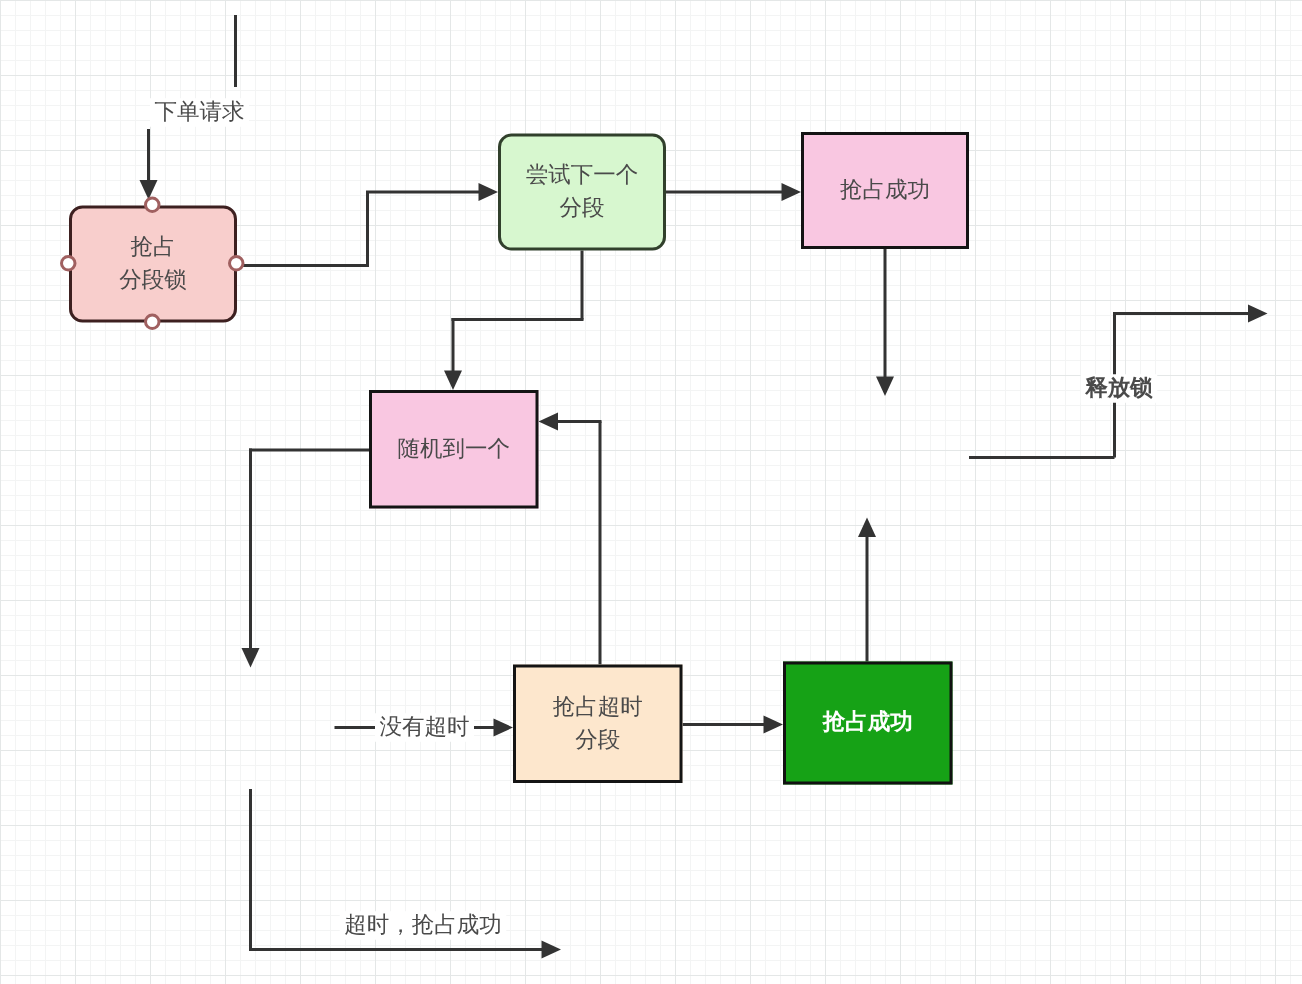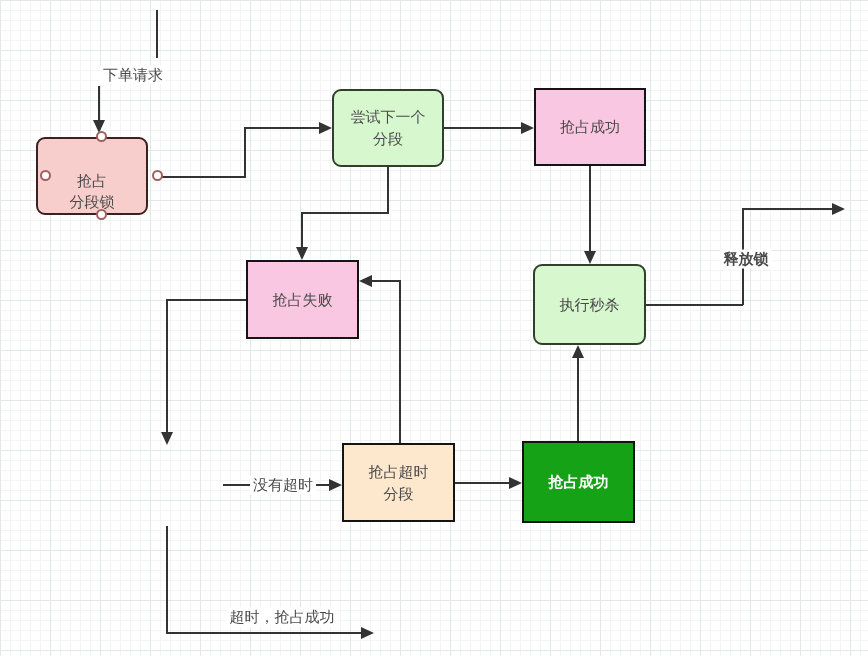"抢占" div.node { align-items: flex-end -> none; left: 36px -> 46px }
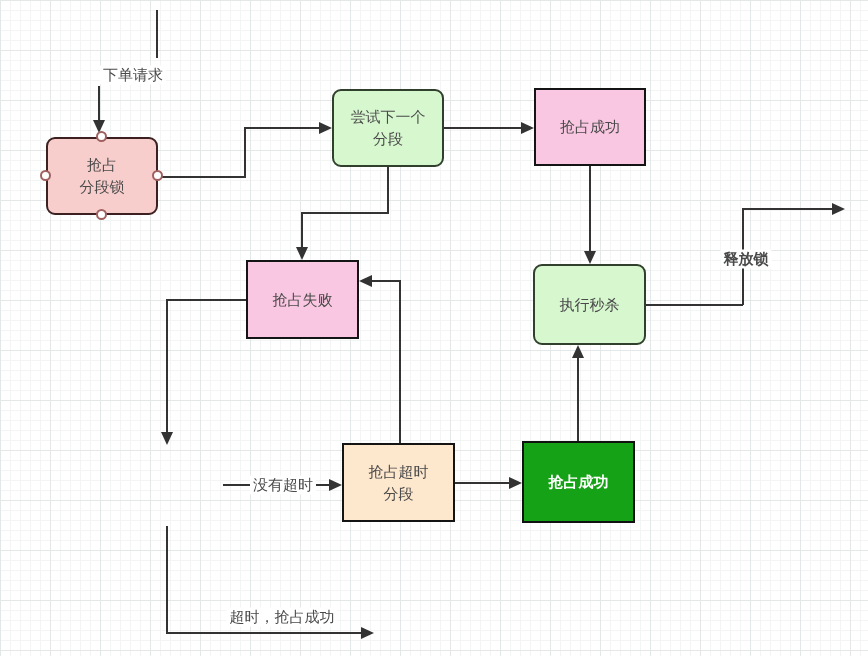"抢占失败" span.node-label { text: 抢占失败 -> 随机到一个 }
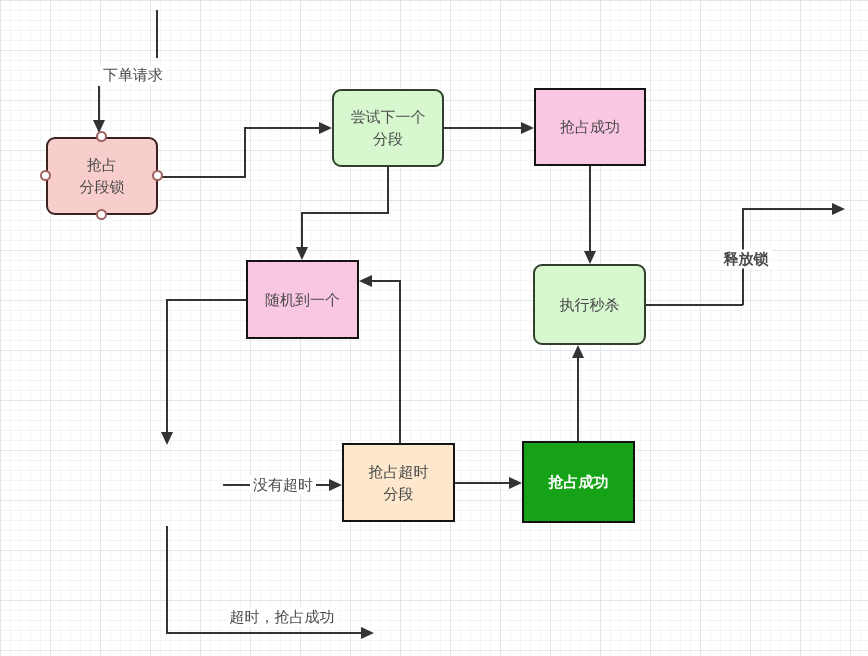"执行秒杀" div.node { html: <div> <span>执行秒杀</span> </div> -> none }
